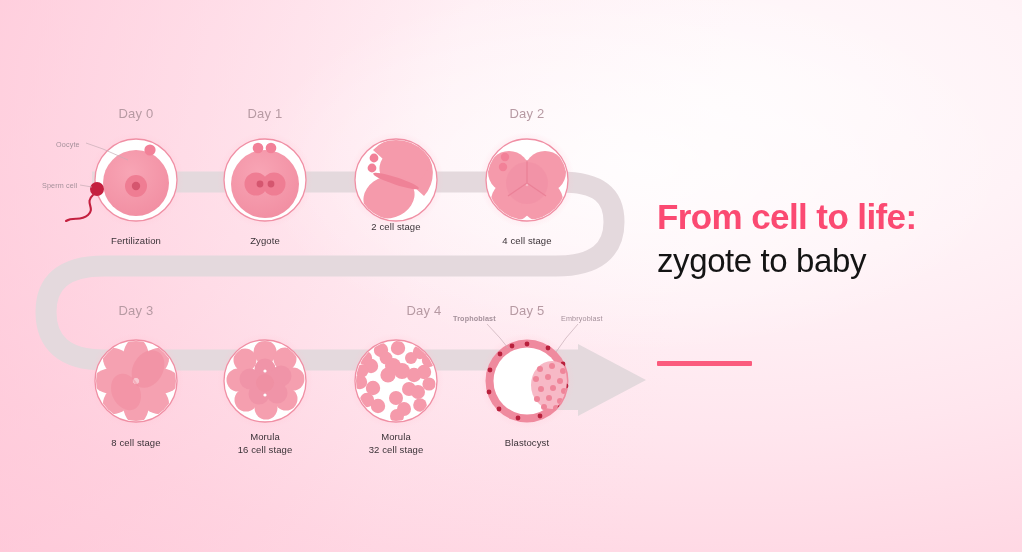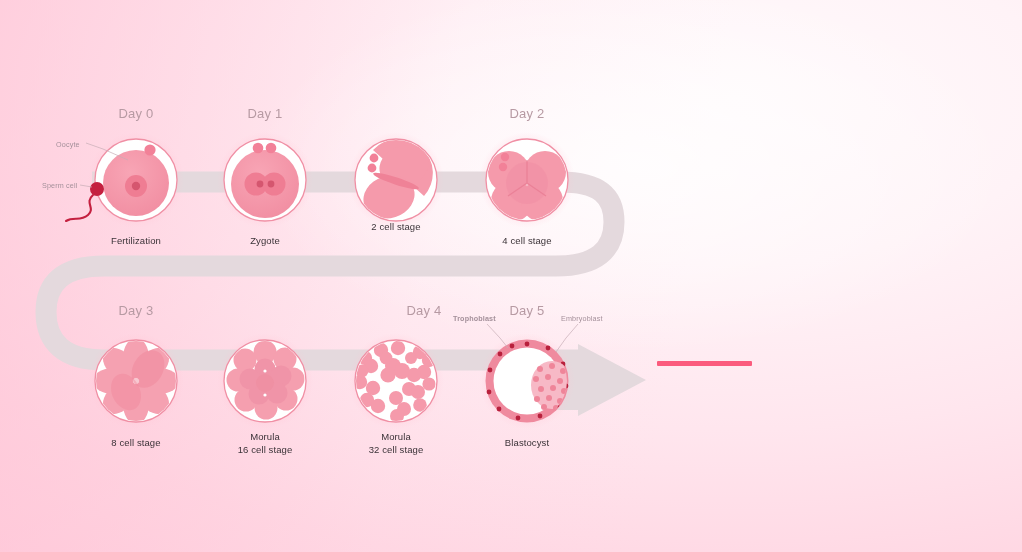"From cell to life:" p.h-line1 { html: none -> <p>From cell to life:</p> }
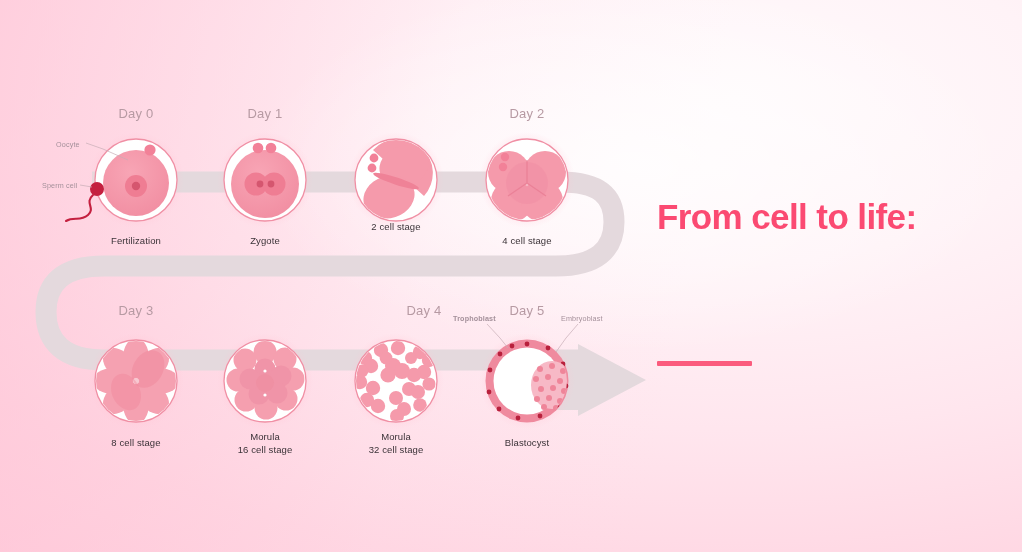"zygote to baby" p.h-line2 { html: none -> <p>zygote to baby</p> }
